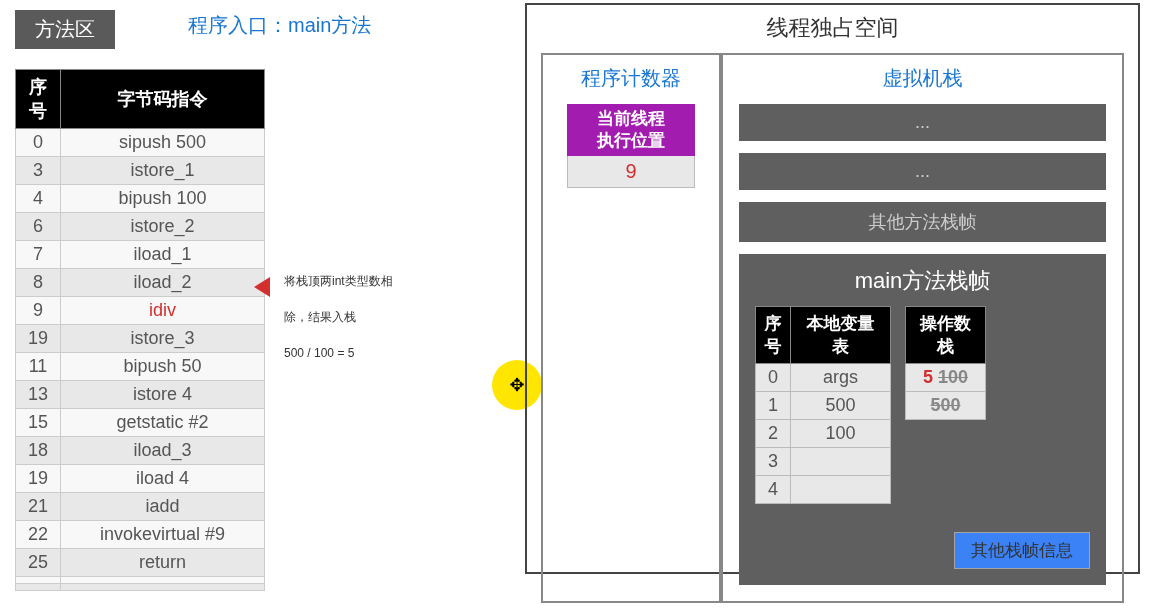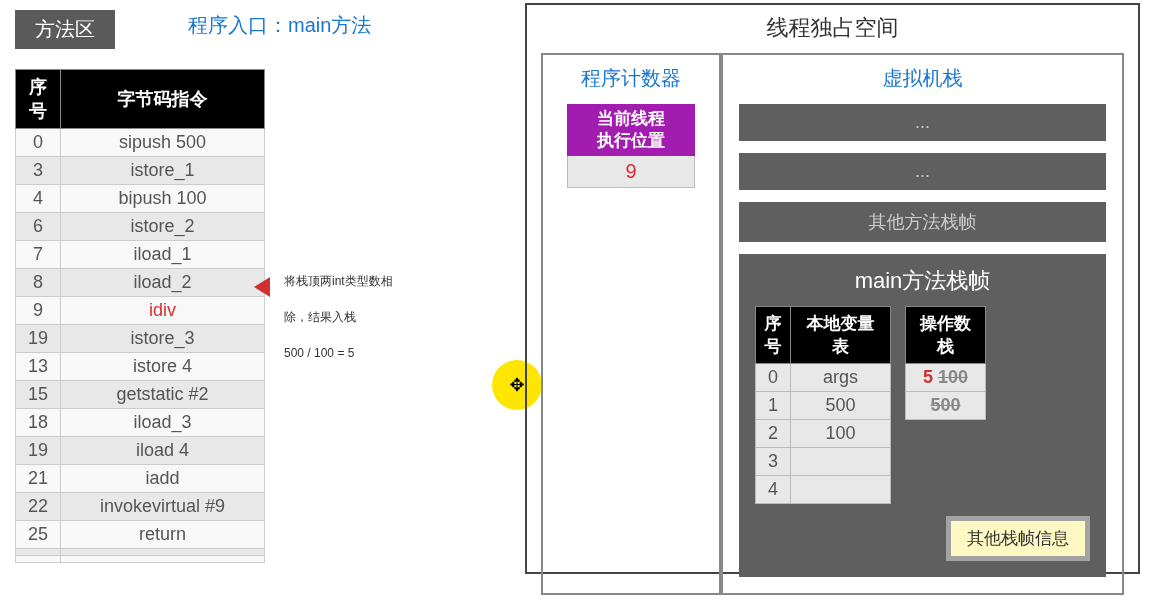"11" tr { html: none -> <tr> <td>11</td> <td>bipush 50</td> </tr> }
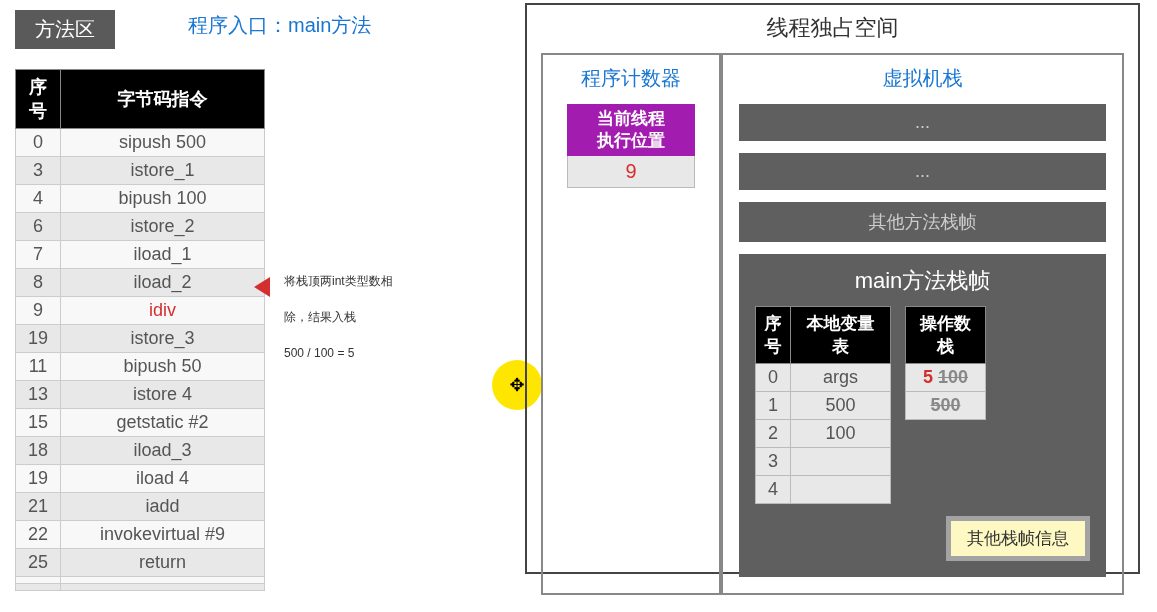"其他栈帧信息" .other-info-btn { background: #fef9c3 -> #3b82f6; border: 5px solid #a3a3a3 -> 1px solid #a3a3a3; margin-top: 12px -> 28px }
